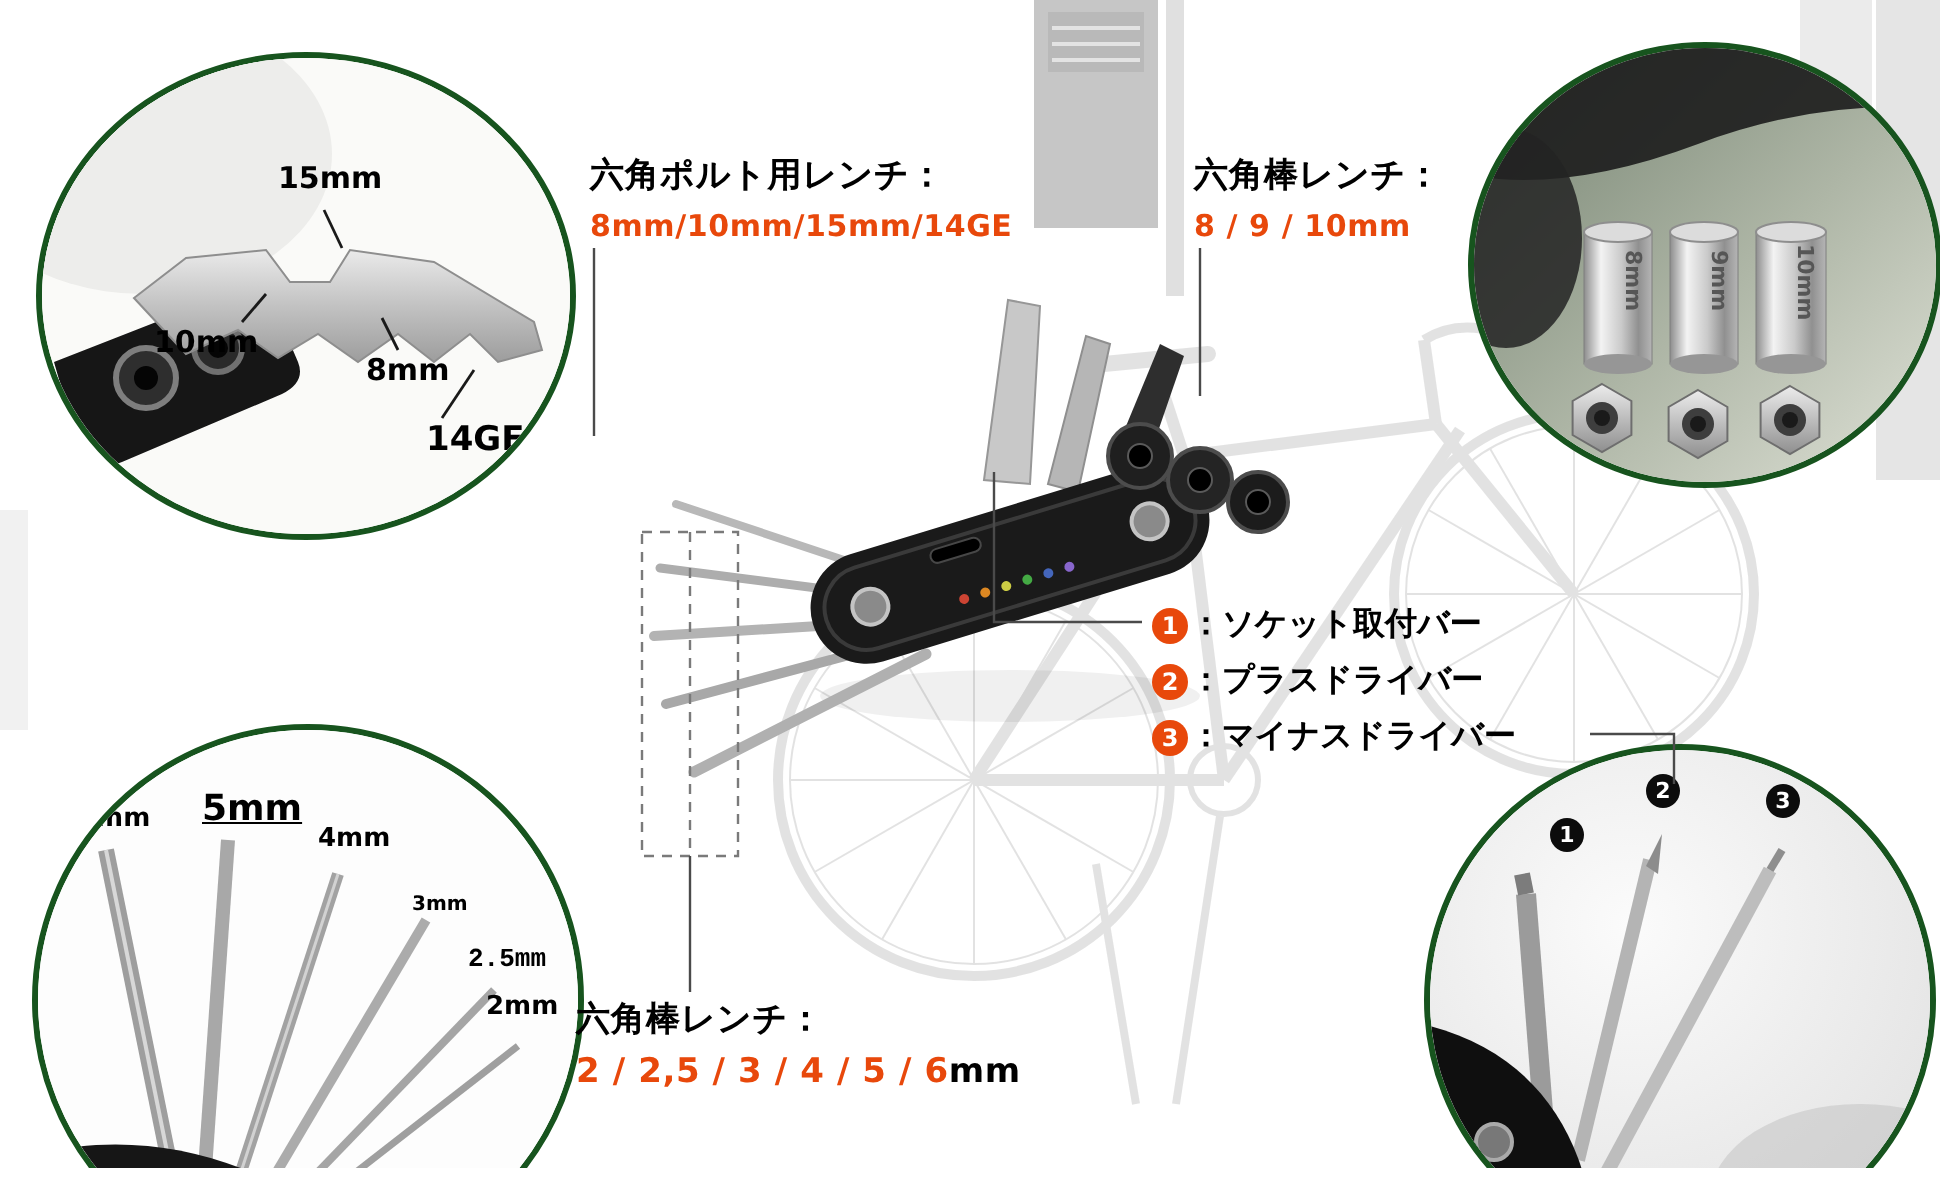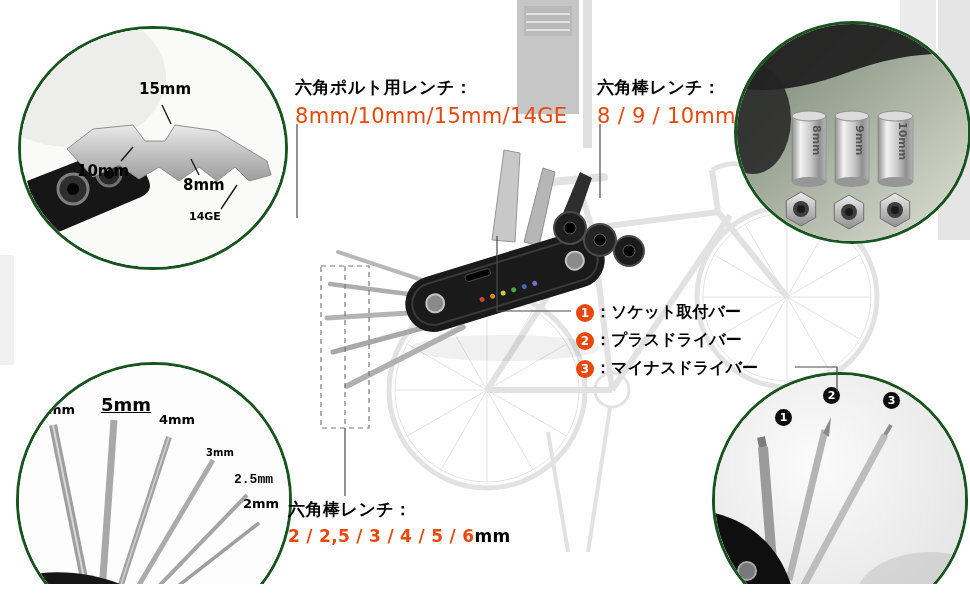"8mm/10mm/15mm/14GE" .callout-value { font-size: 21px -> 15px; font-weight: 400 -> 700 }
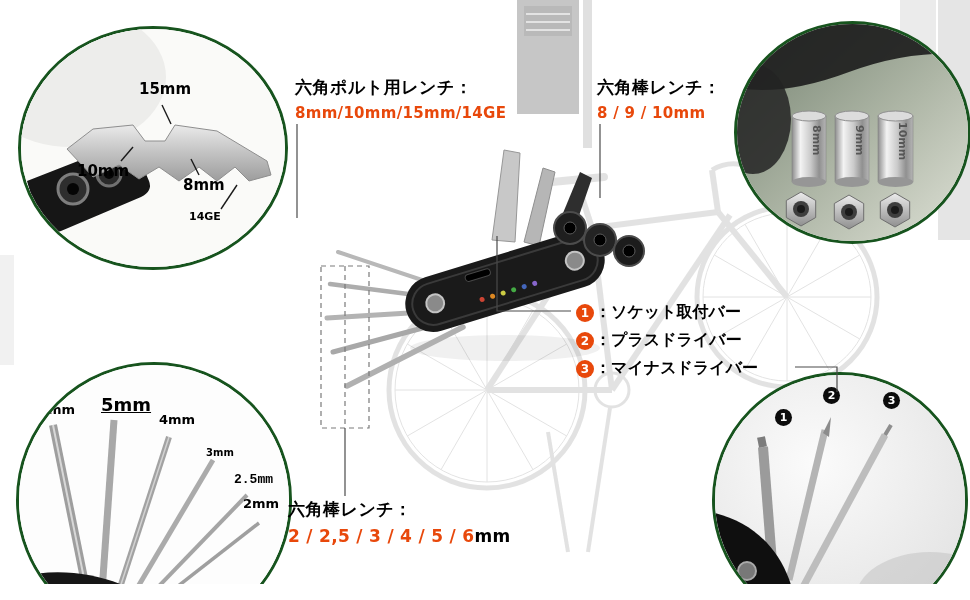"14GE" div.inset-label { font-size: 11px -> 17px; left: 168px -> 192px }
